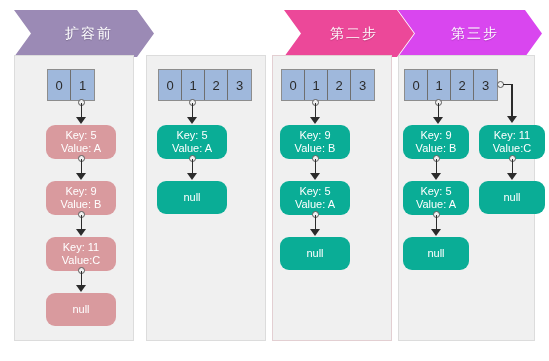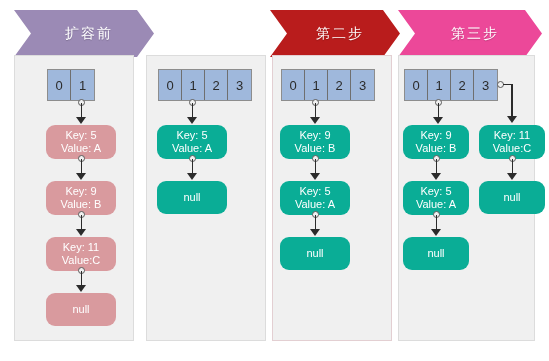"第二步" div.banner { background: #b91c1c -> #ec4899; left: 270px -> 284px }
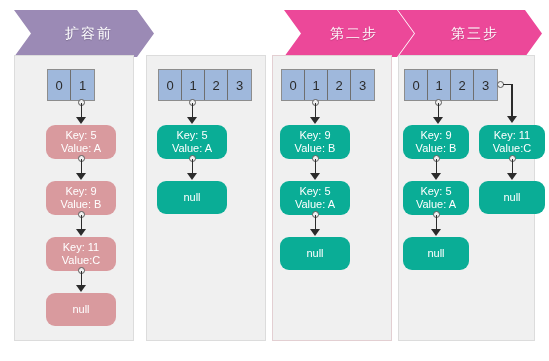"第三步" div.banner { background: #ec4899 -> #d946ef }
